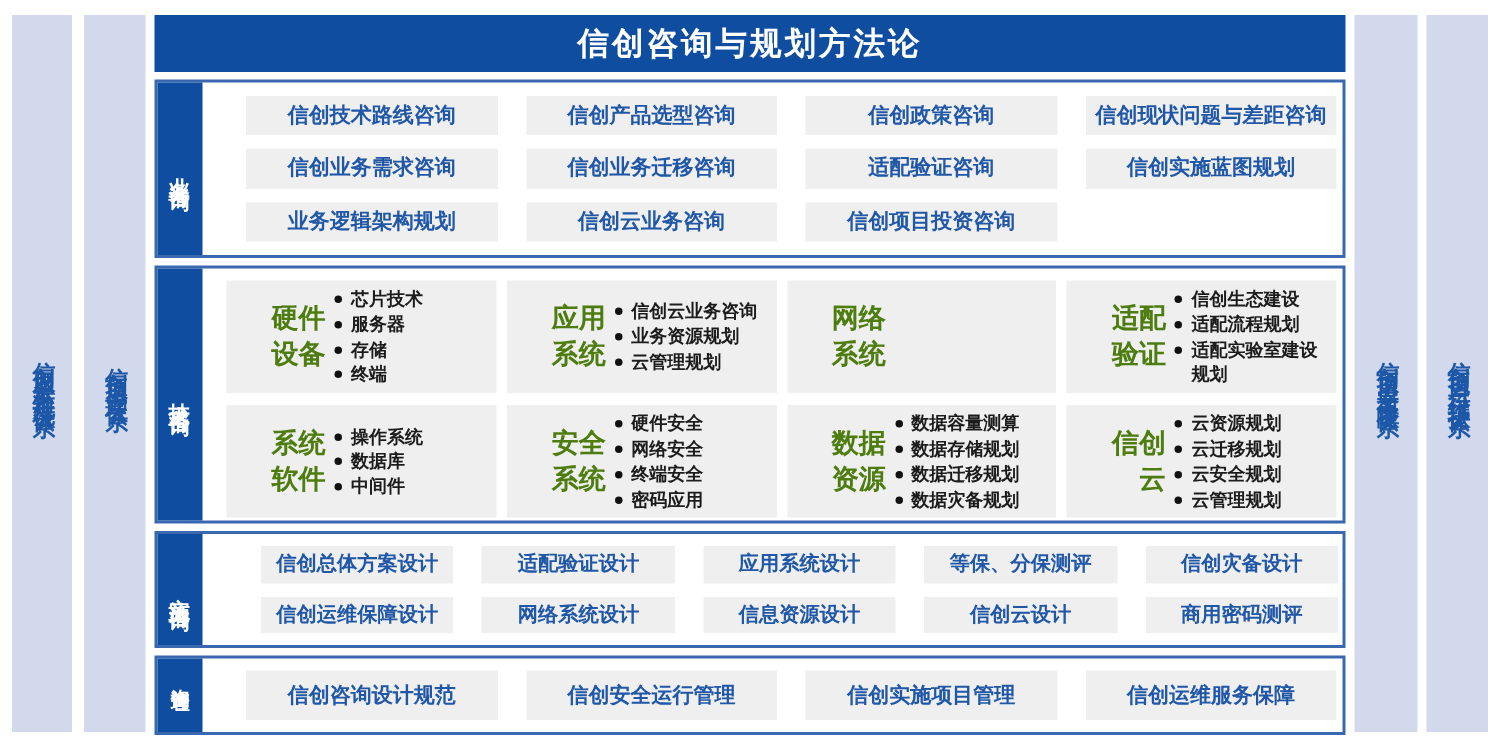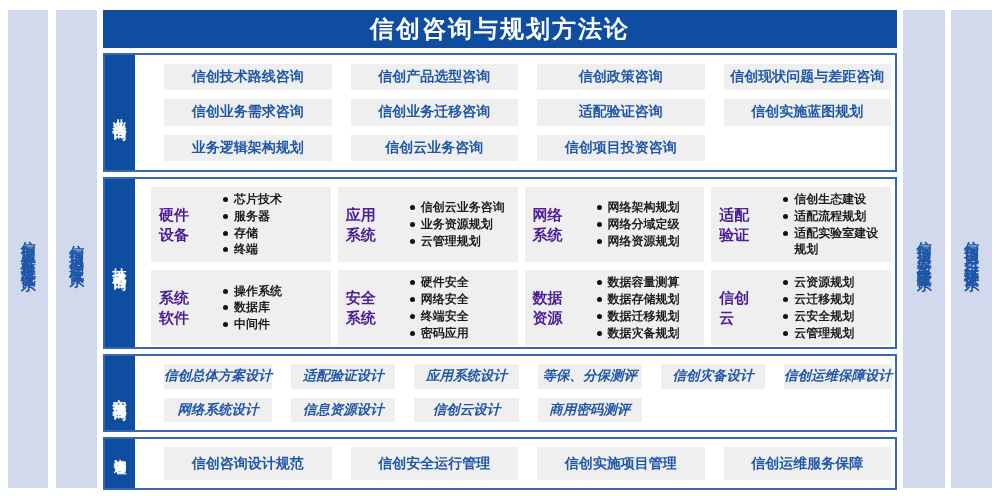"信创咨询与规划方法论" .header { font-size: 24px -> 21px }
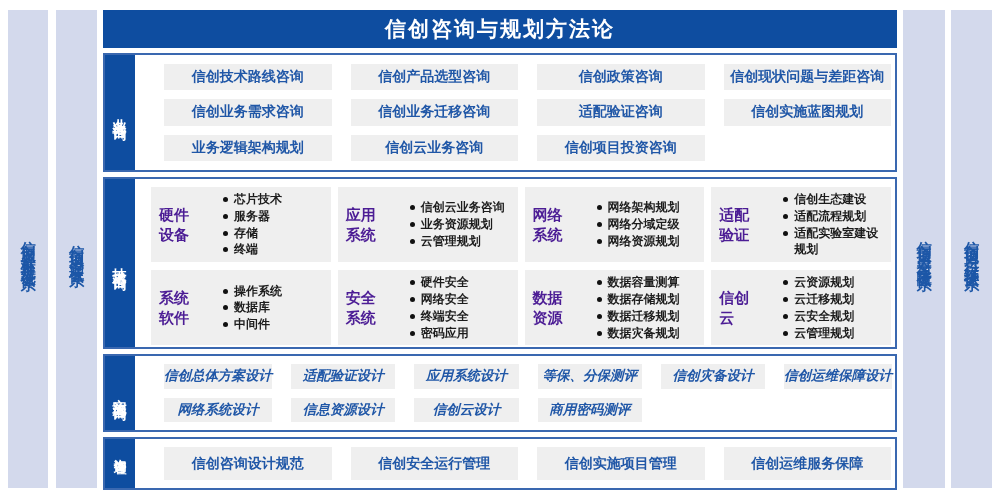"硬件" .block-label { color: #4c1d95 -> #4d7c0f; font-size: 15px -> 18px; text-align: left -> right }
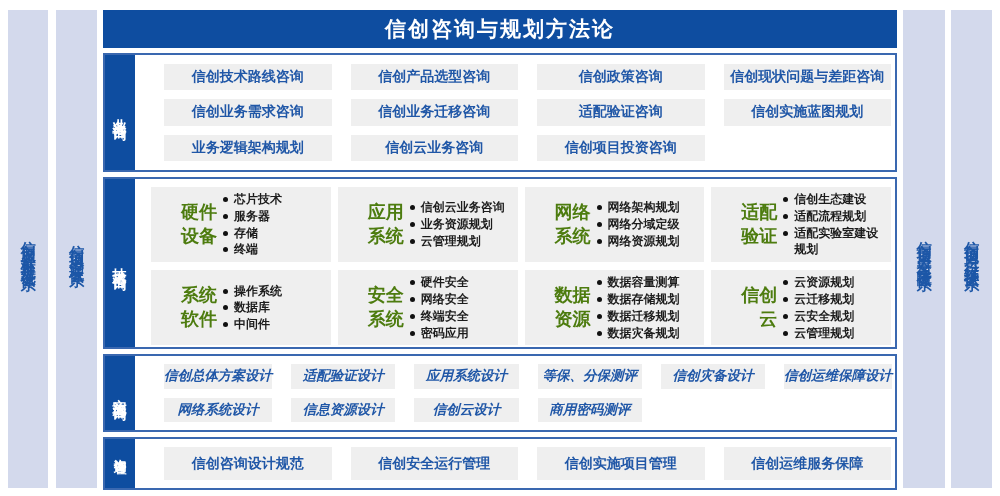"网络架构规划" ul.block-bullets { html: <ul> <li>网络架构规划</li> <li>网络分域定级</li> <li>网络资源规划</li> </ul> -> none }
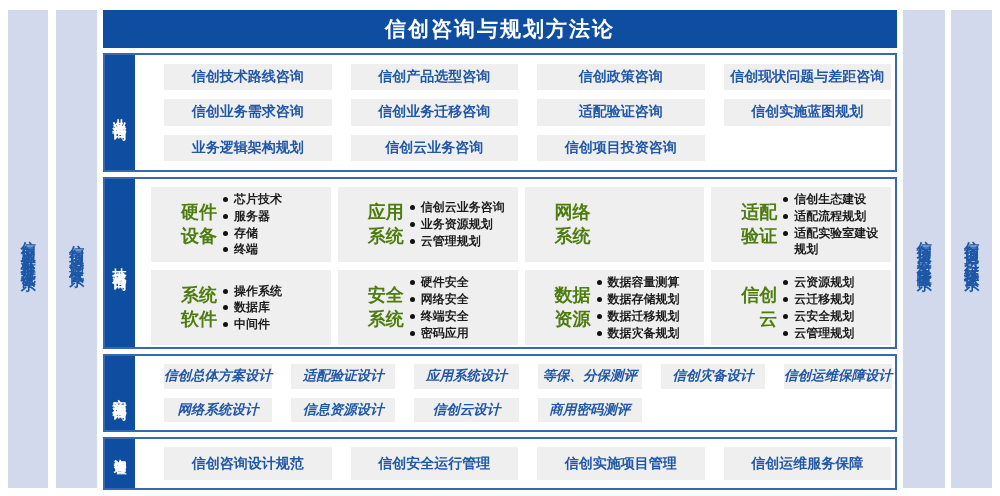"信创总体方案设计" .grid-impl { font-style: italic -> none; grid-template-columns: repeat(6,1fr) -> repeat(5,1fr); padding: 8px 3px 8px 17px -> 8px 3px 8px 27px }
